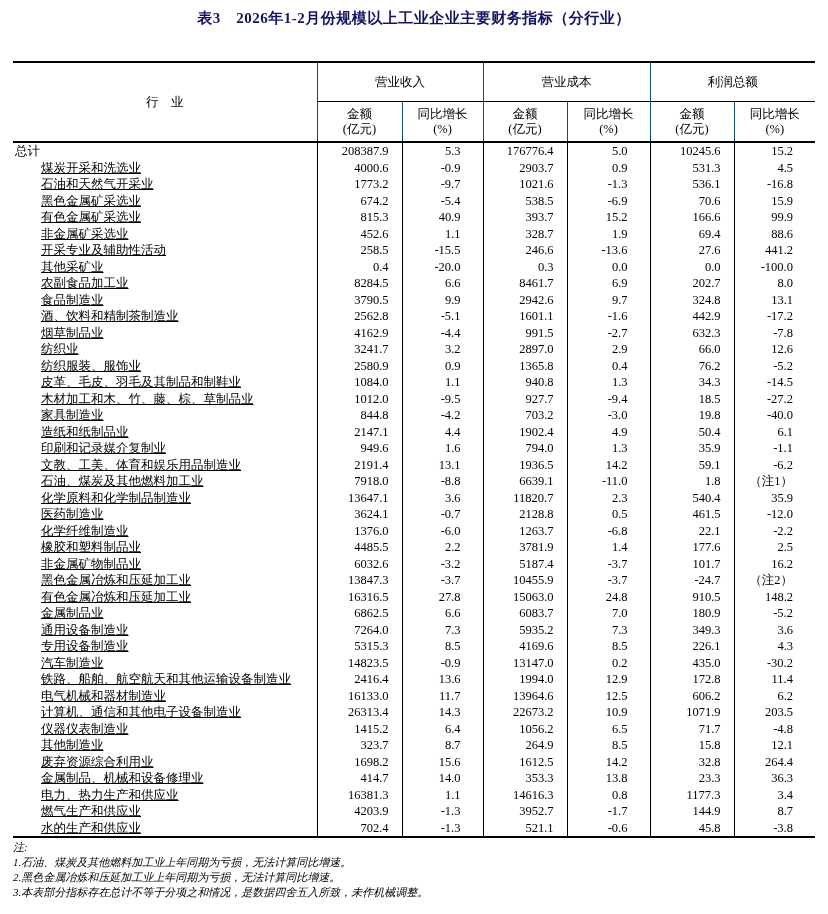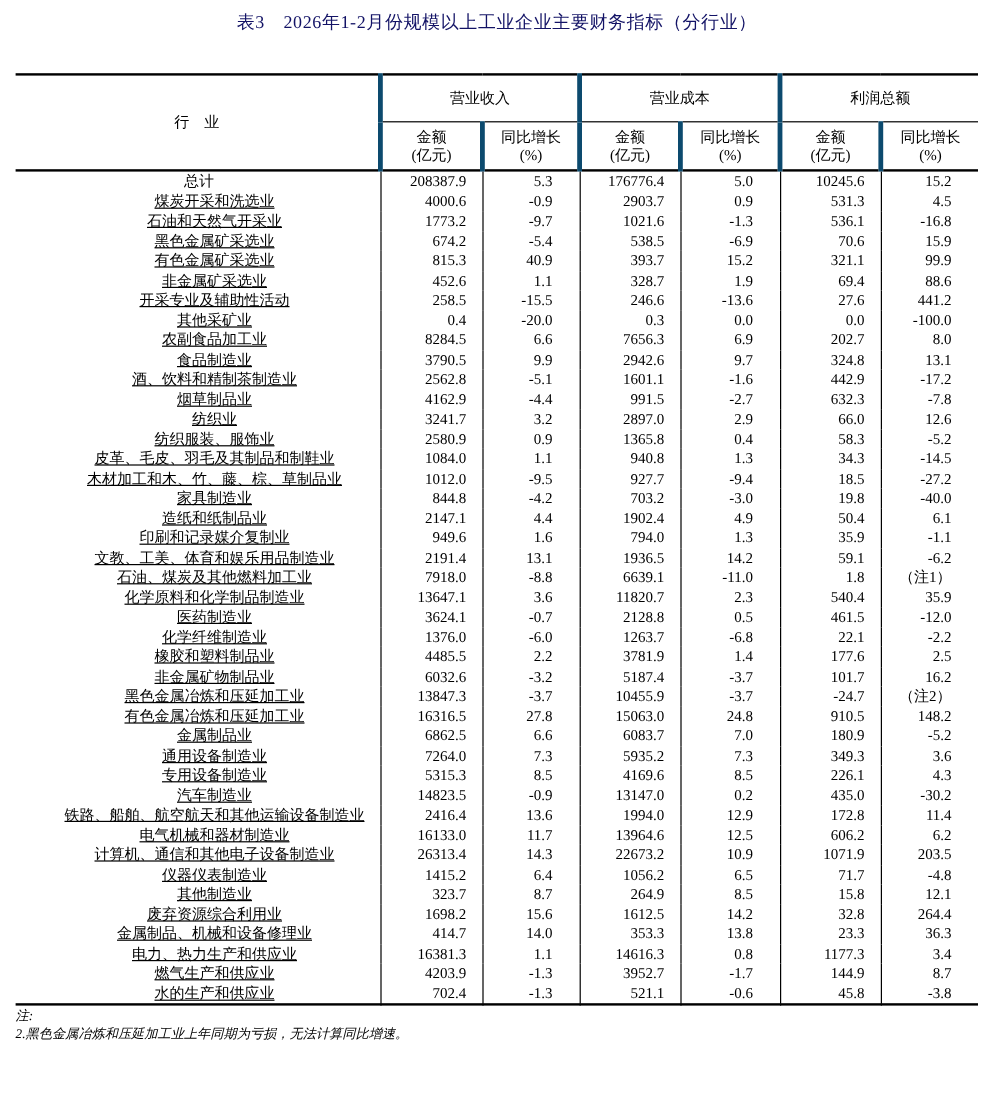"表3 2026年1-2月份规模以上工业企业主要财务指标（分行业）" .title { font-weight: normal -> bold }
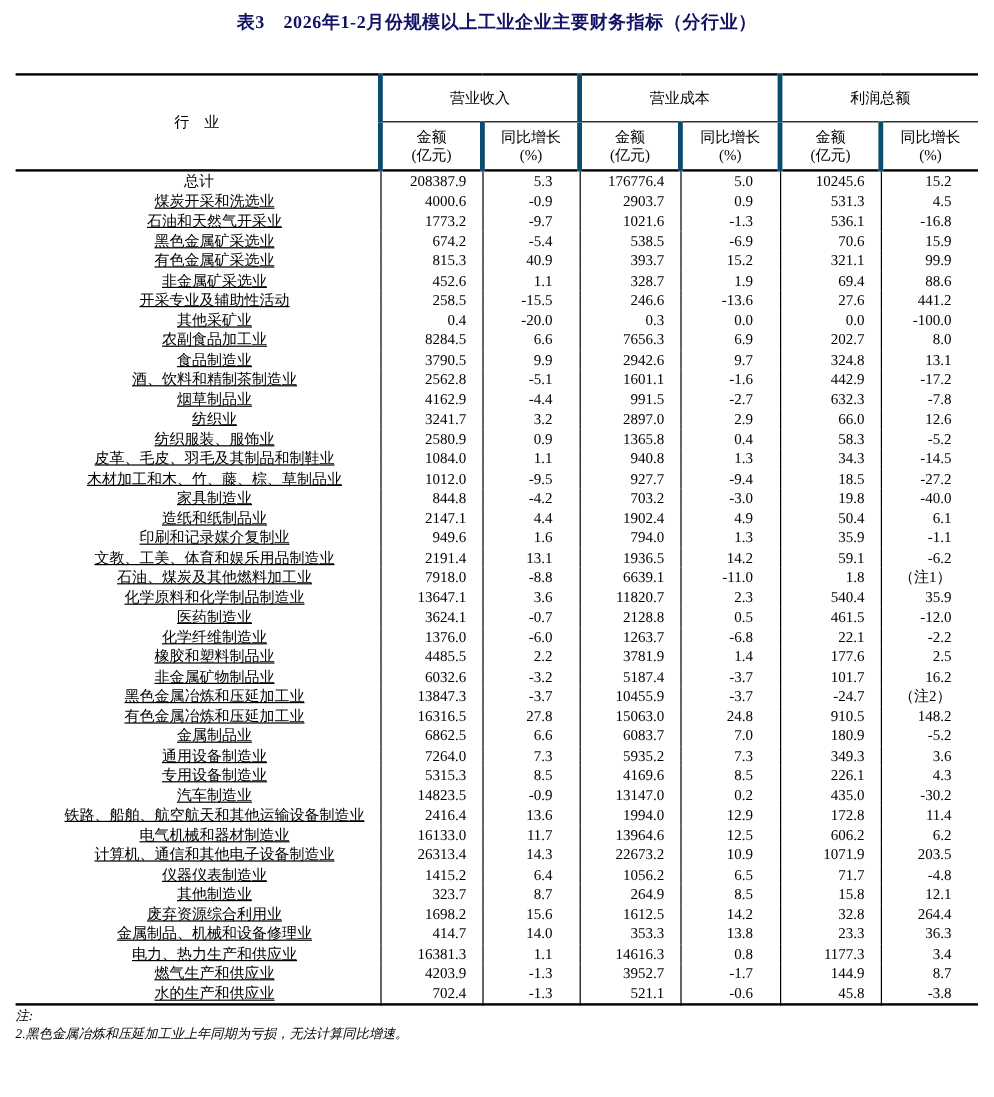"营业收入" .col-div { border-left: 4px solid #0c4a6e -> 1px solid #0c4a6e }
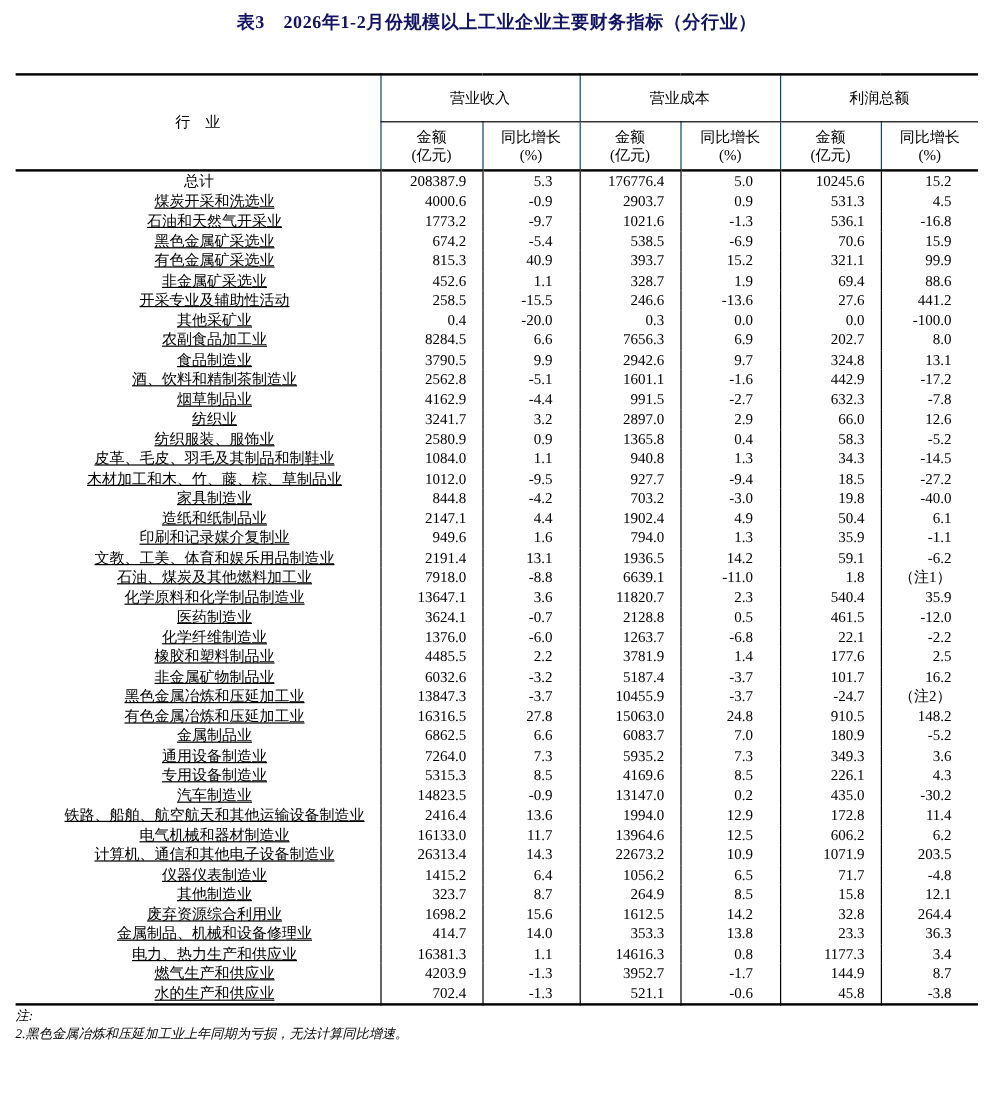"总计" td.industry { text-align: center -> left }
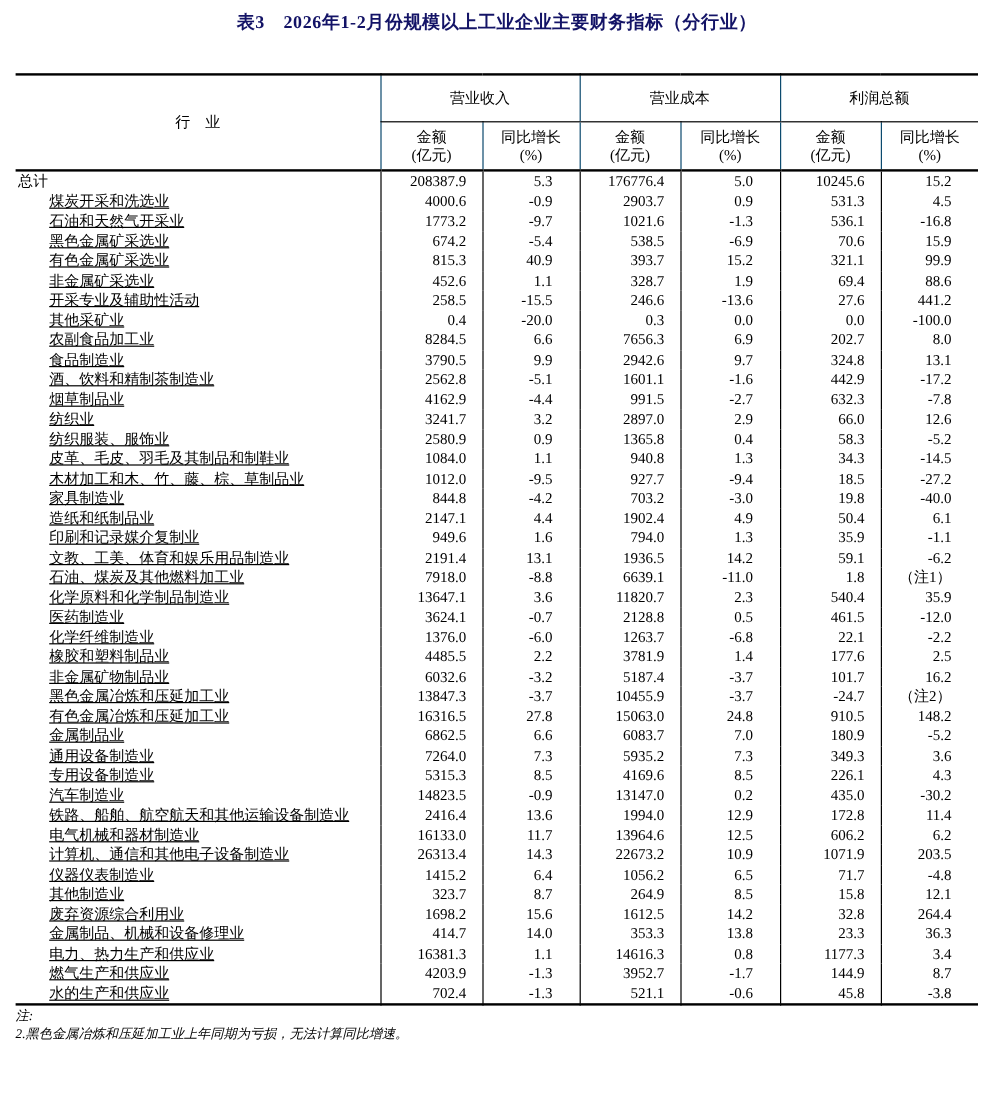"321.1" td.num { text: 321.1 -> 166.6 }
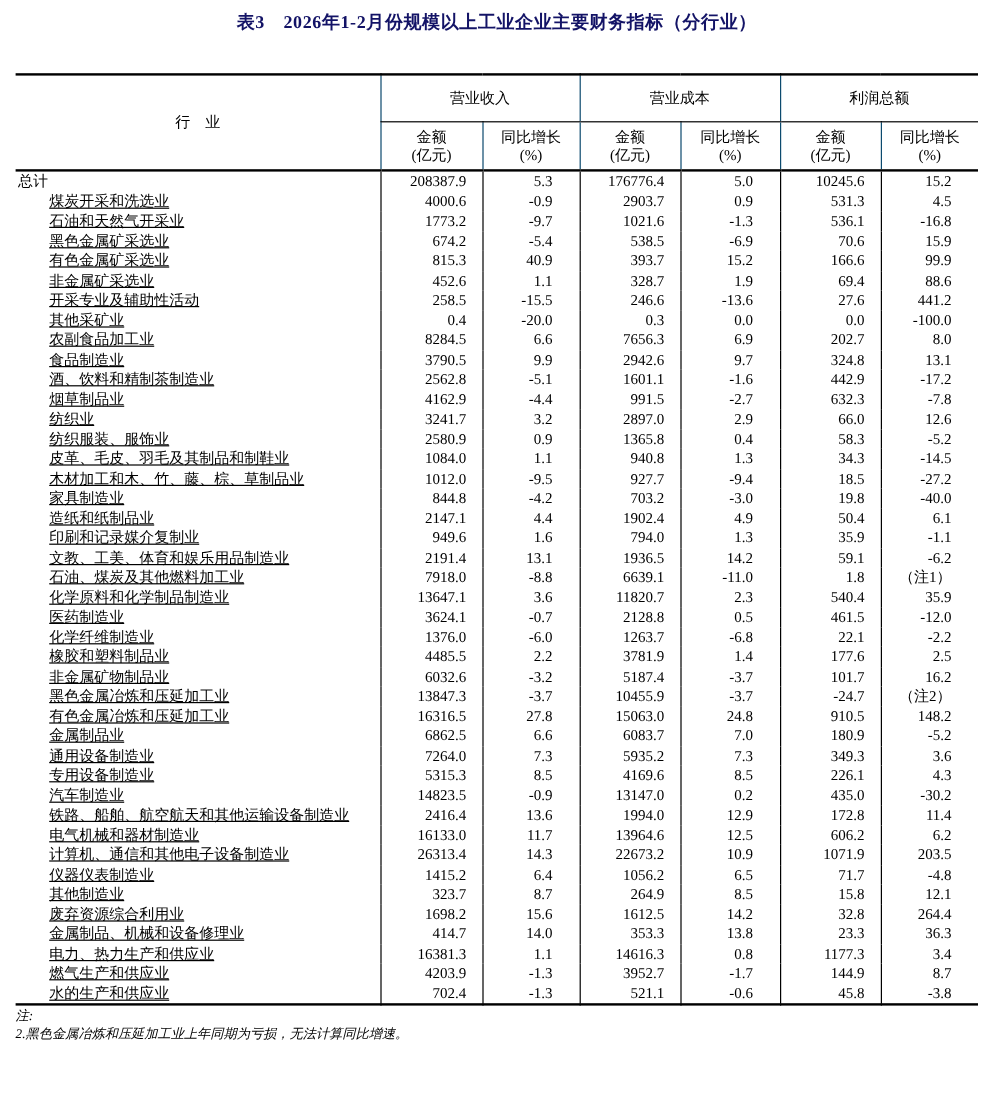"7656.3" td.num { text: 7656.3 -> 8461.7 }
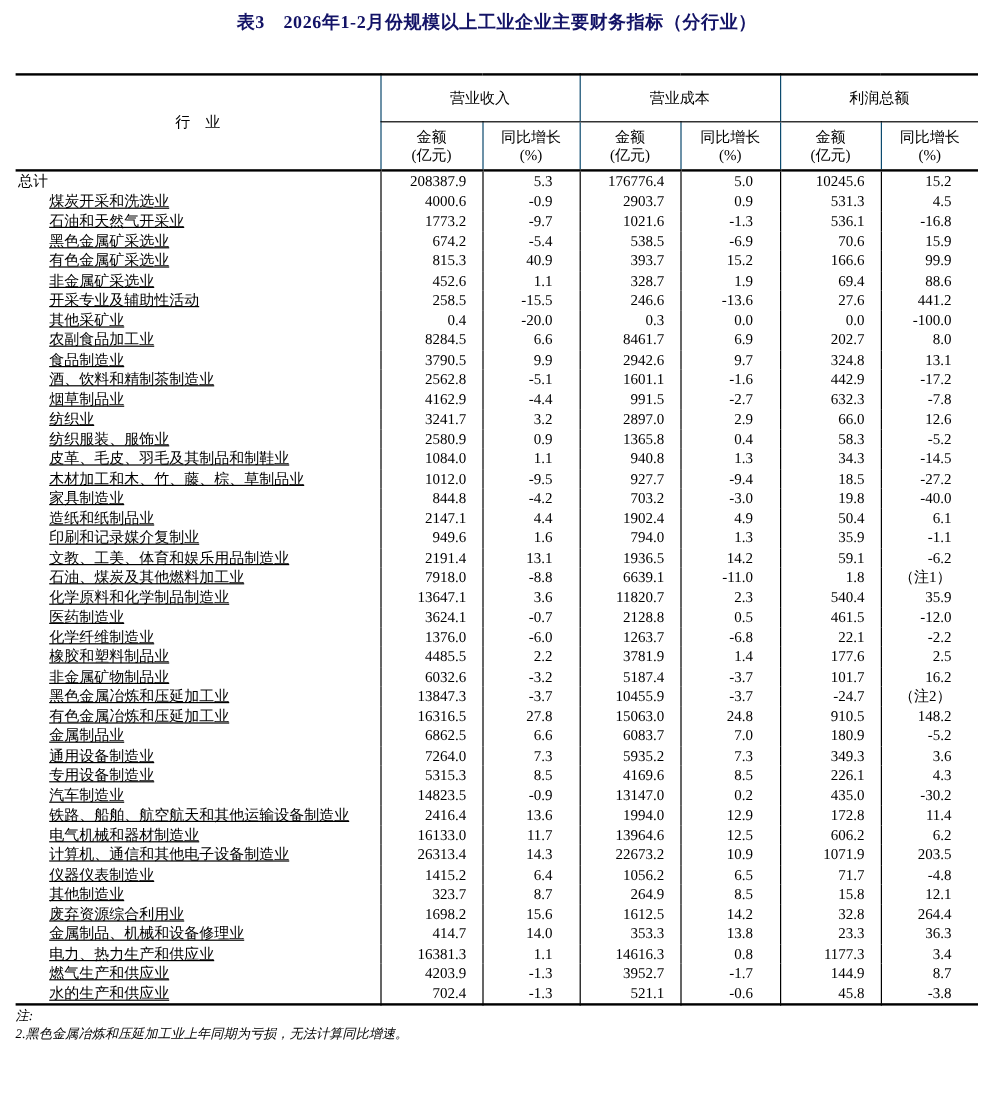"58.3" td.num { text: 58.3 -> 76.2 }
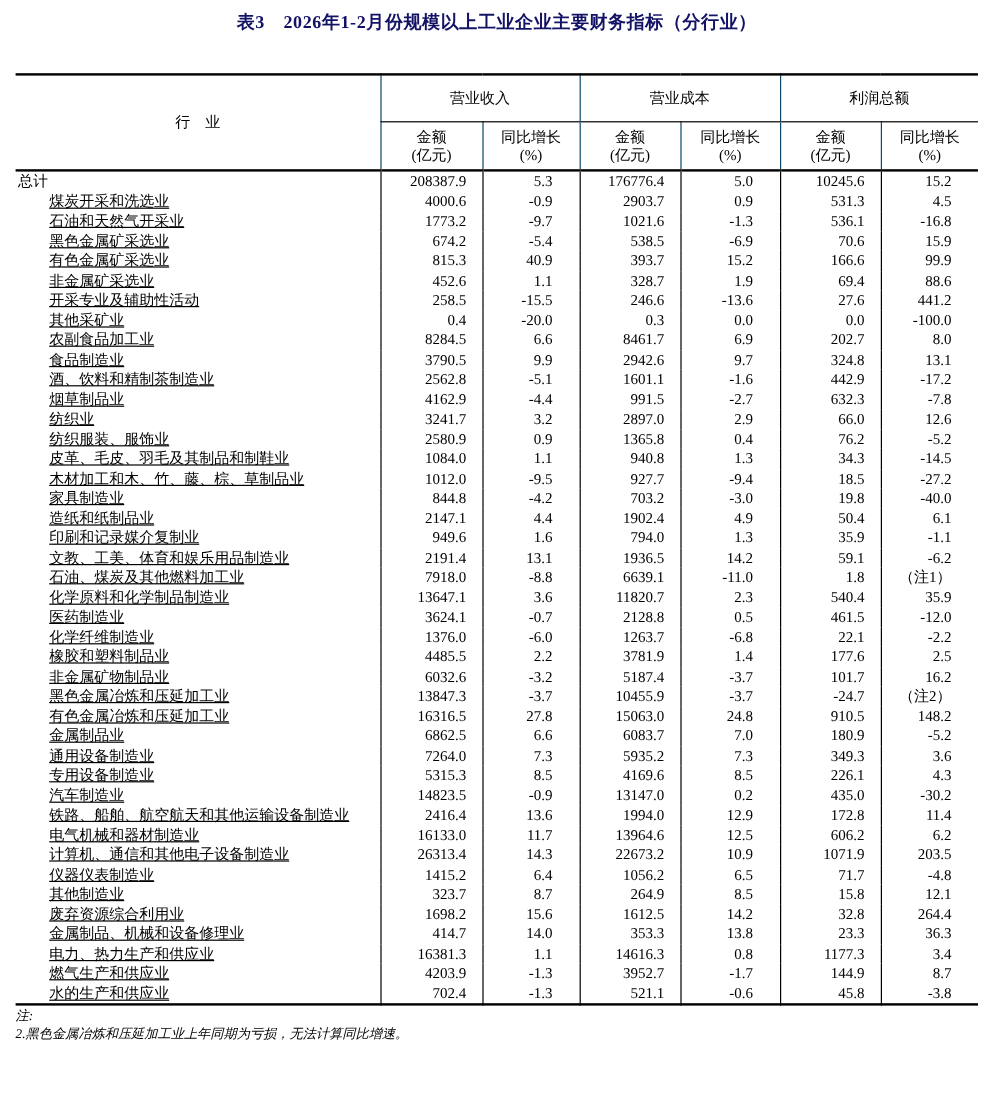"1.石油、煤炭及其他燃料加工业上年同期为亏损，无法计算同比增速。" div.note-line { html: none -> <div>1.石油、煤炭及其他燃料加工业上年同期为亏损，无法计算同比增速。</div> }
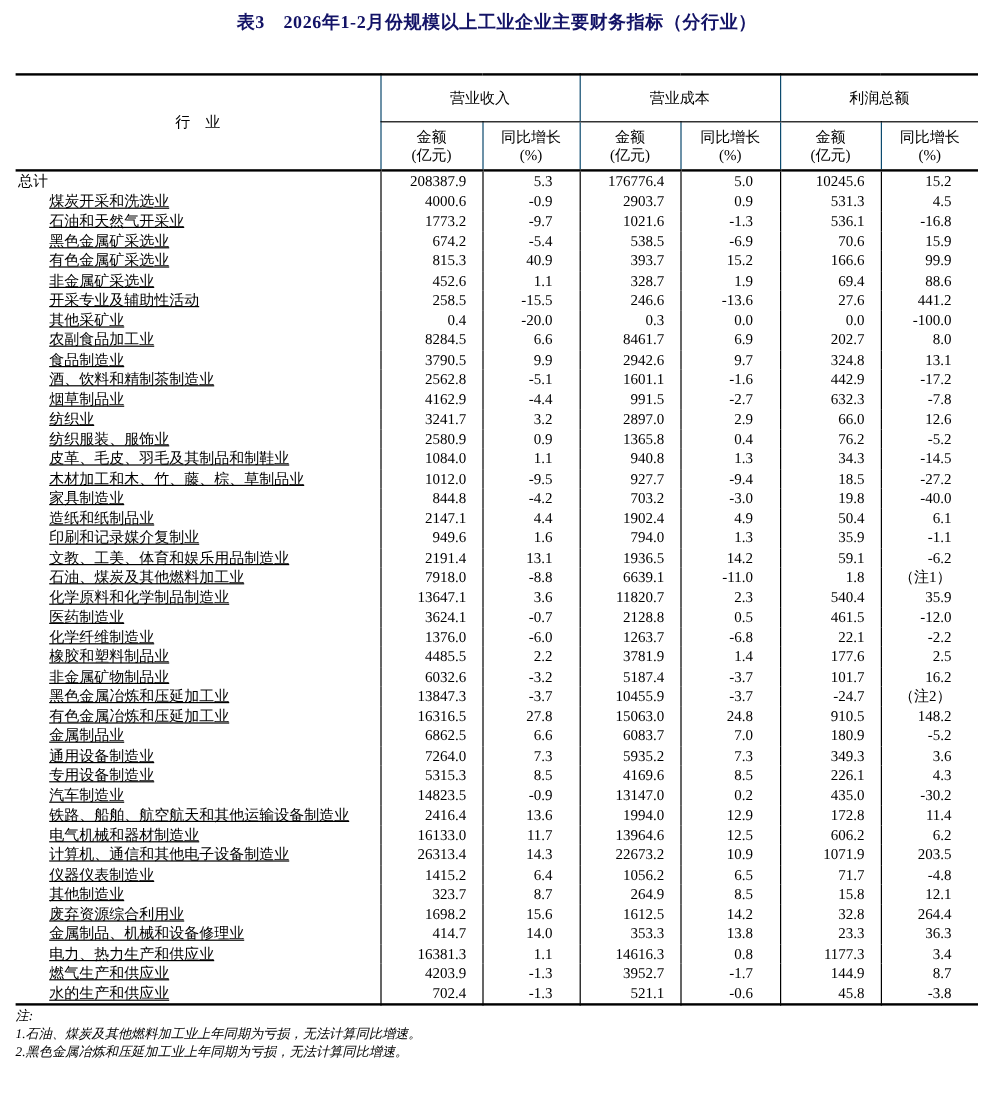"3.本表部分指标存在总计不等于分项之和情况，是数据四舍五入所致，未作机械调整。" div.note-line { html: none -> <div>3.本表部分指标存在总计不等于分项之和情况，是数据四舍五入所致，未作机械调整。</div> }
